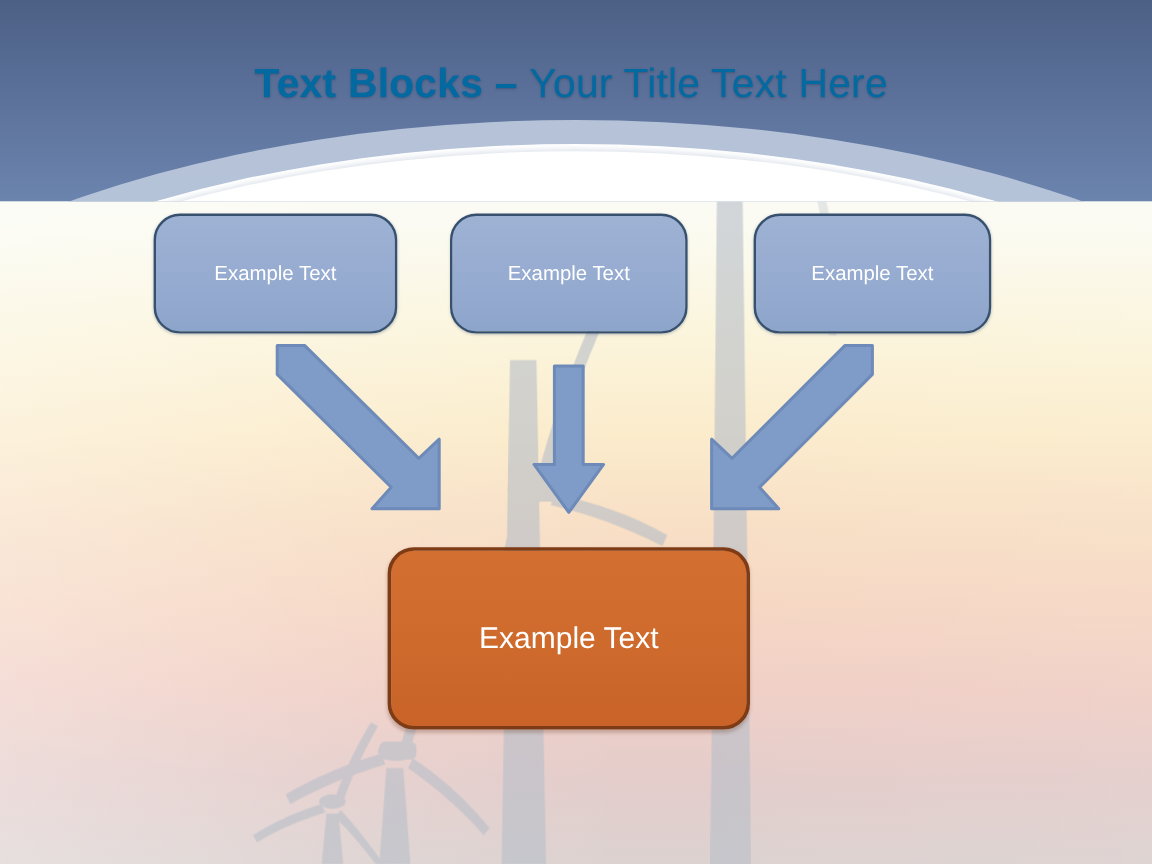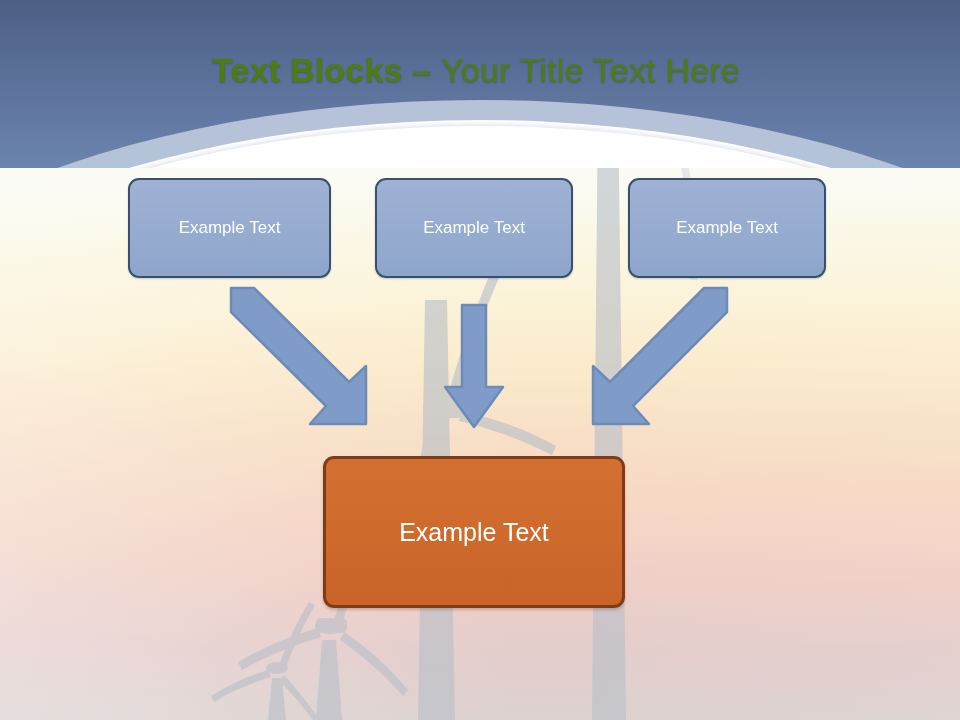"Text Blocks – Your Title" .title { color: #4d7c0f -> #0369a1 }
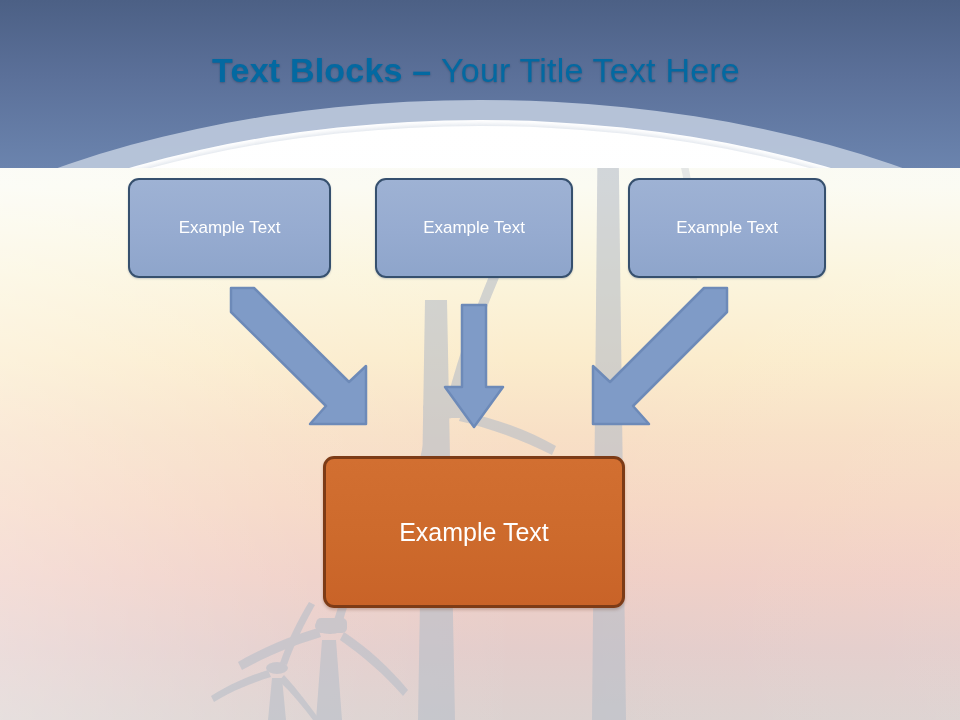"Example Text" .node { border-radius: 11px -> 22px }
